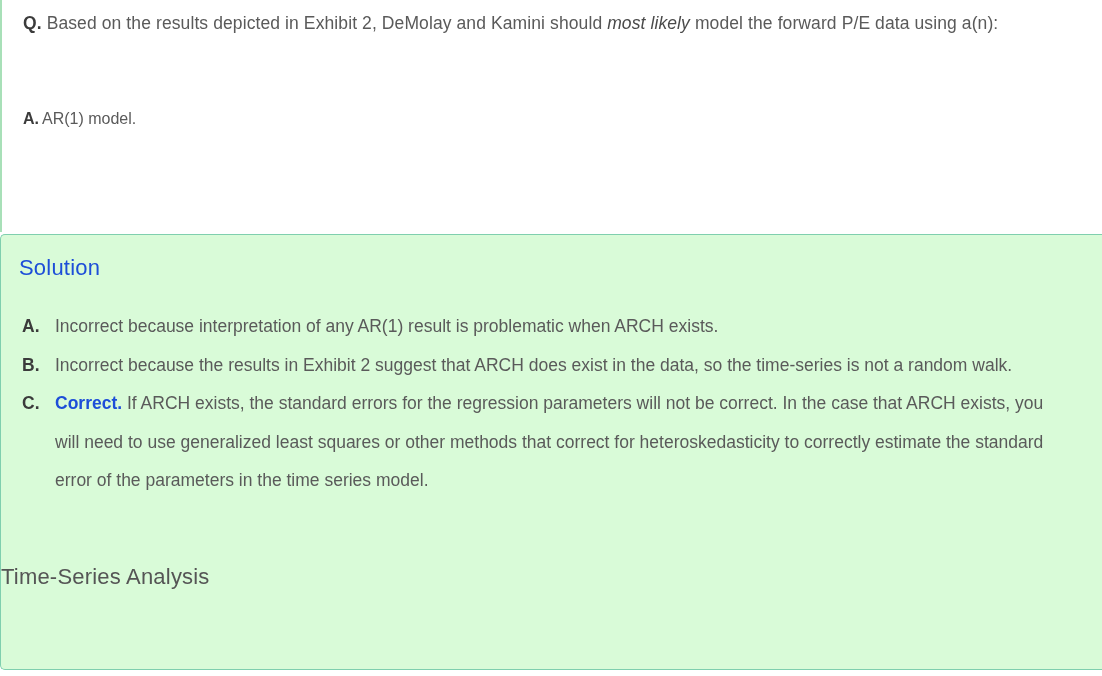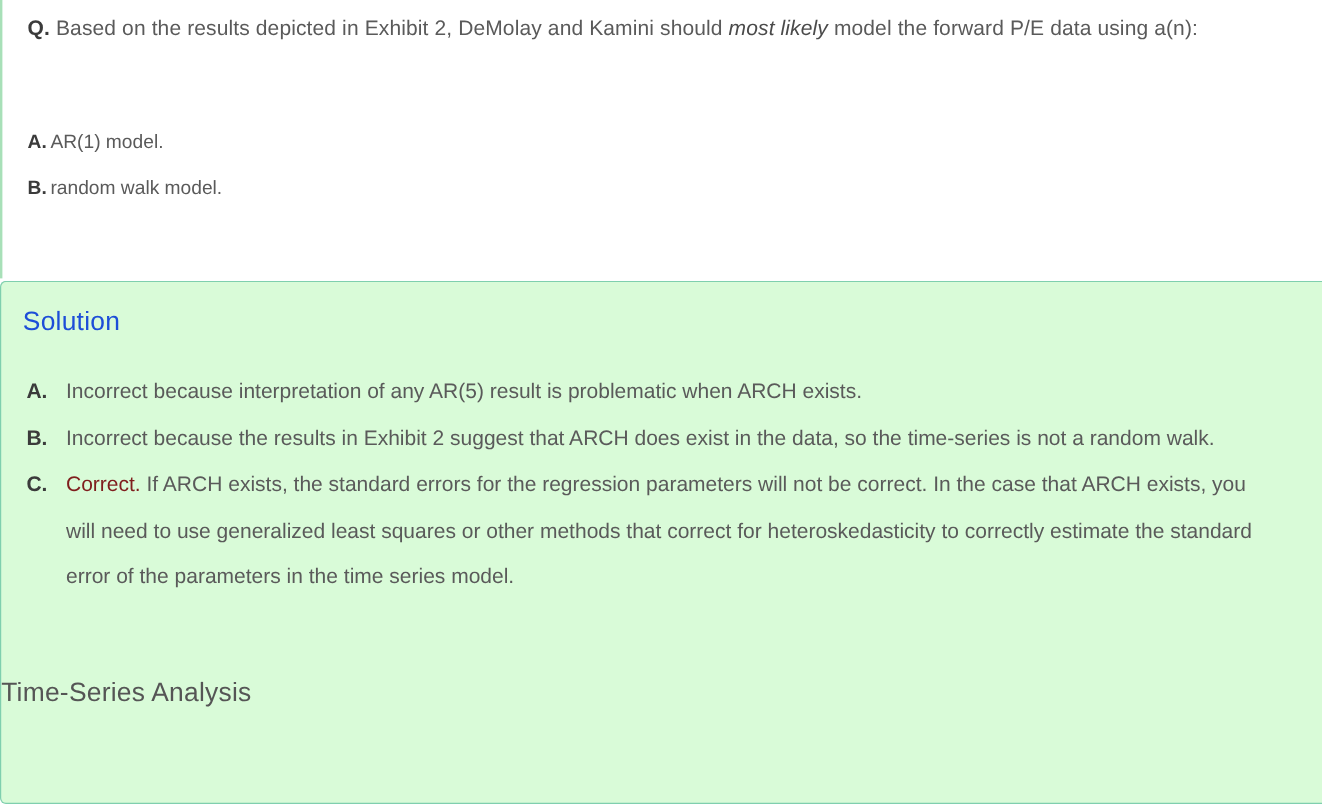"B. random walk model." div.choice { html: <div> <span>B.</span><span>random walk model.</span> </div> -> none }
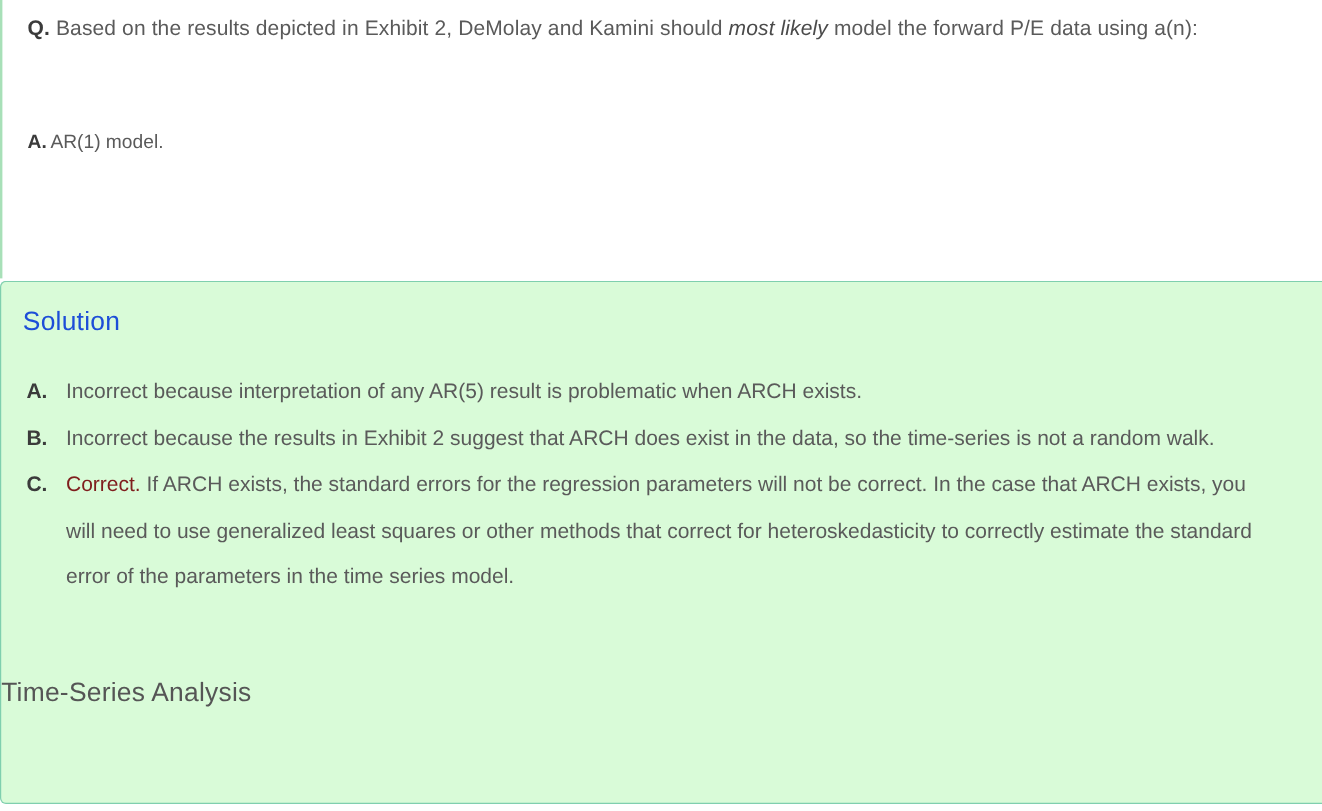"Incorrect because interpretation of any" span { text: 5 -> 1 }
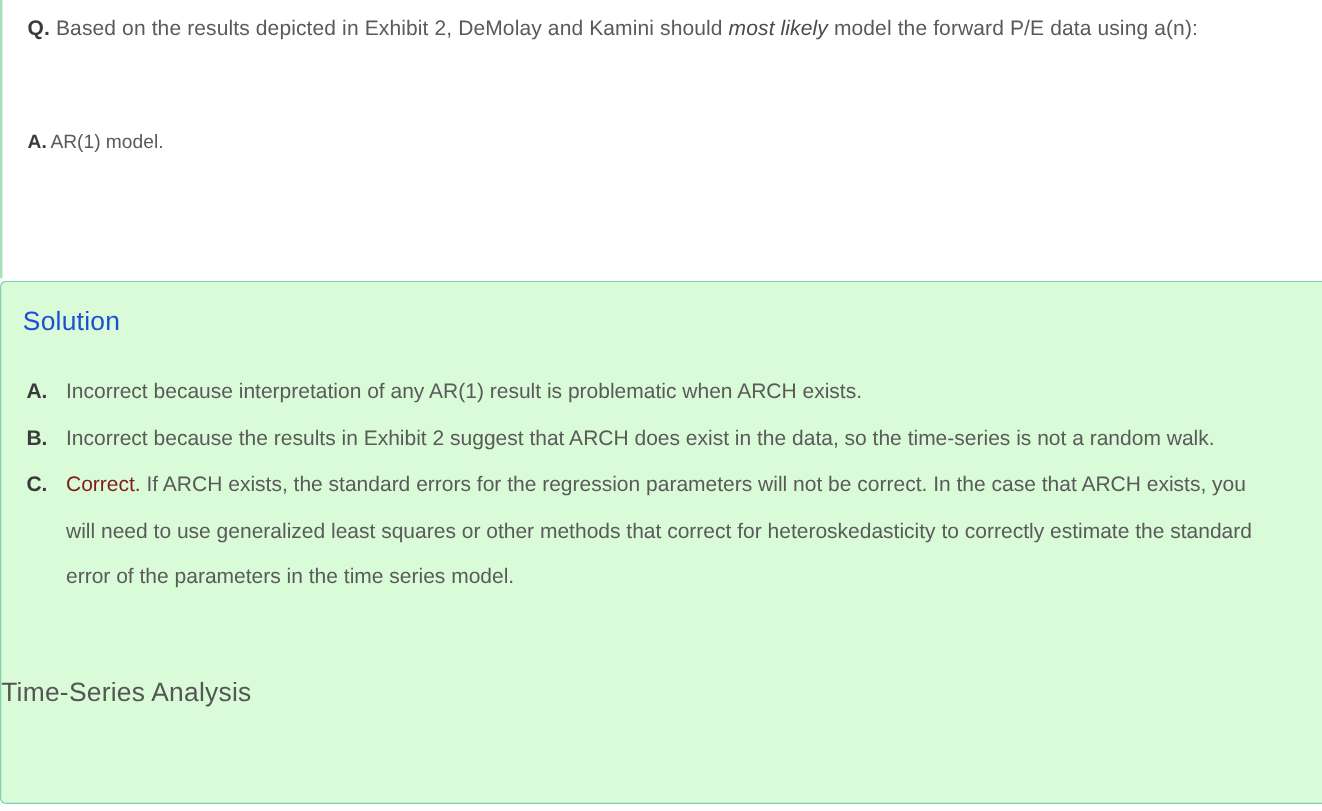"Correct." .sol-item .s-strong { color: #7f1d1d -> #1d4ed8; font-weight: normal -> bold }
